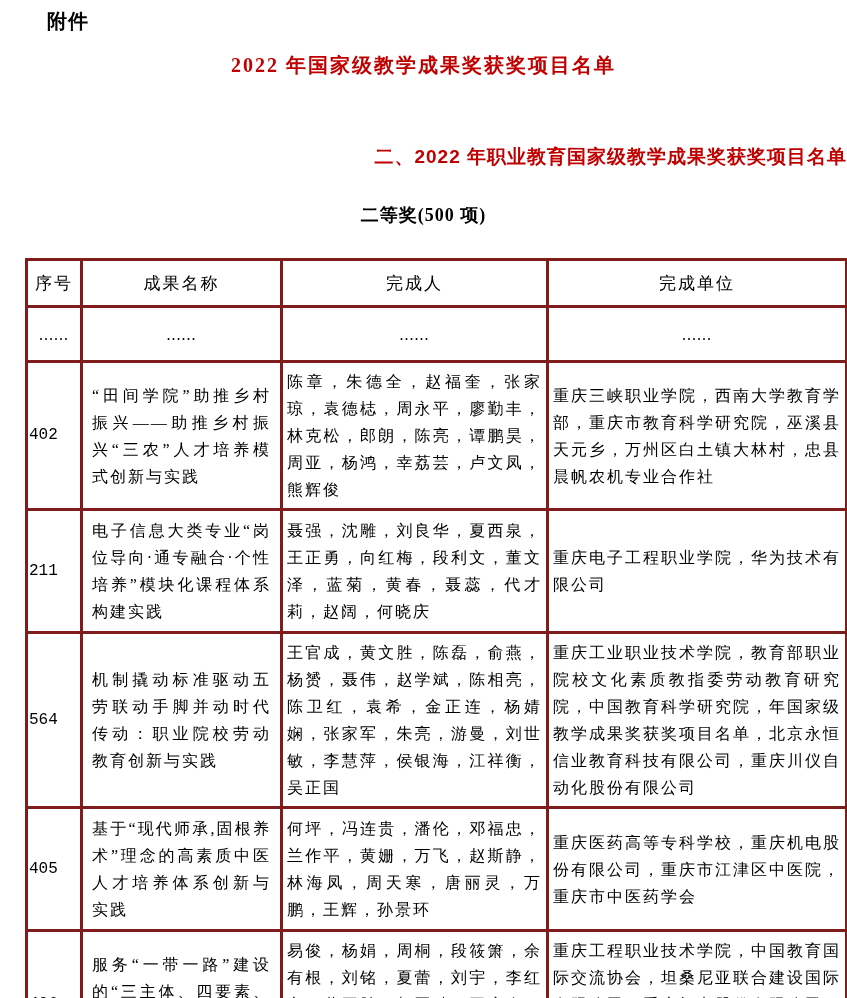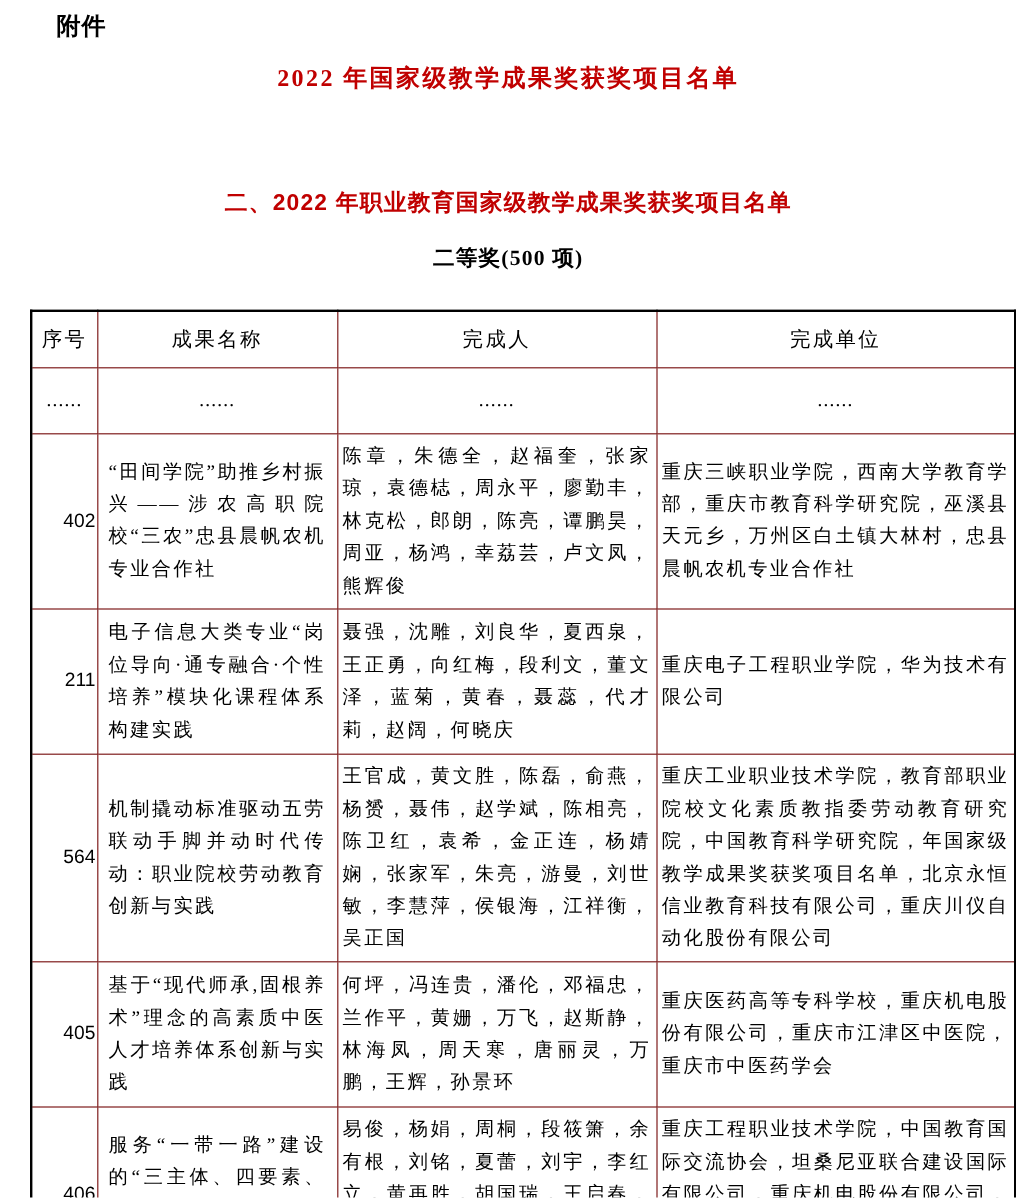"二、2022 年职业教育国家级教学成果奖获奖项目名单" .section-title { text-align: center -> right; top: 156px -> 144px }
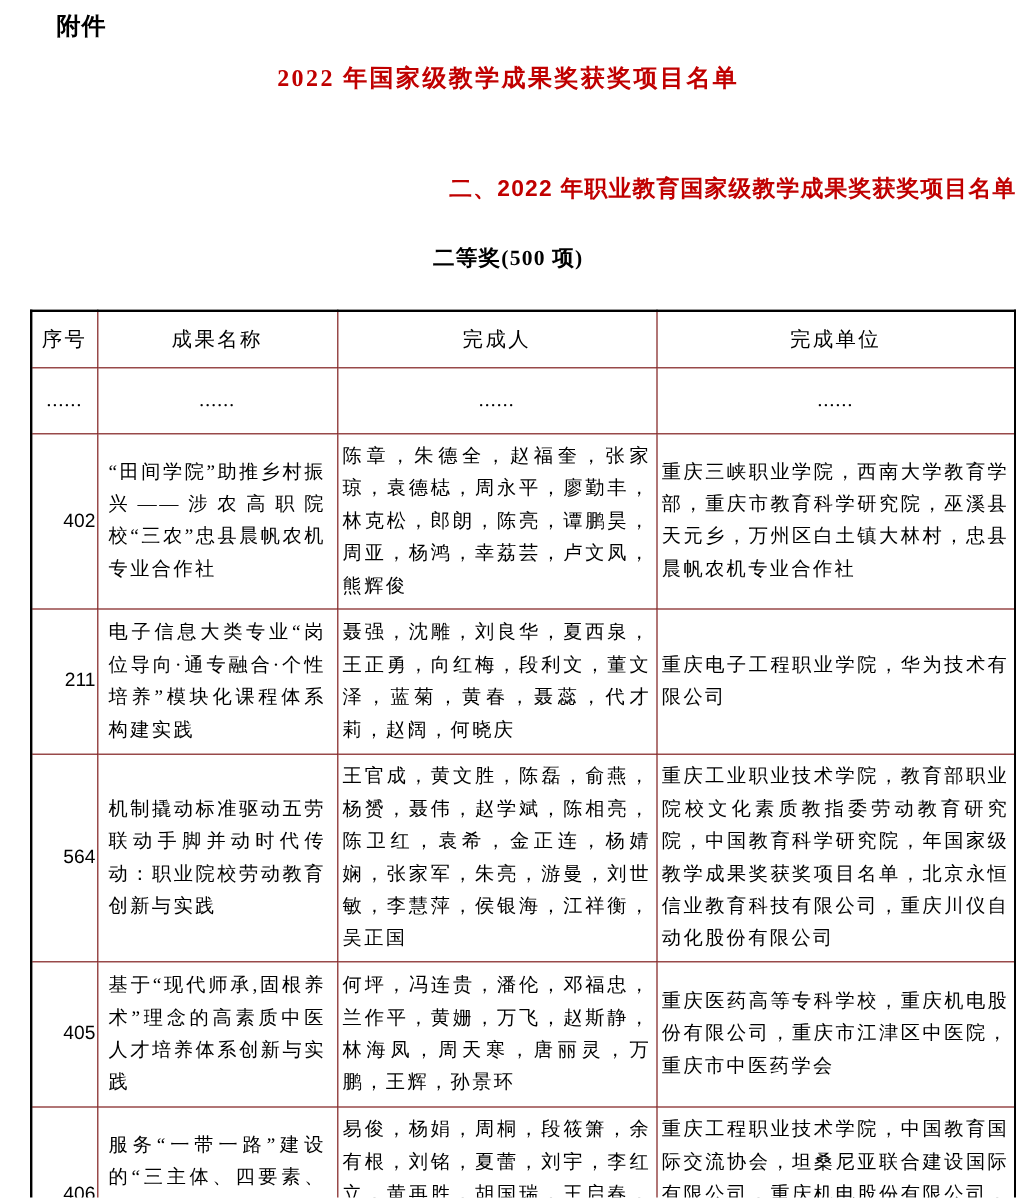"序号" table.awards td,table.awards th { border: 1px solid #7f1d1d -> 3px solid #7f1d1d }
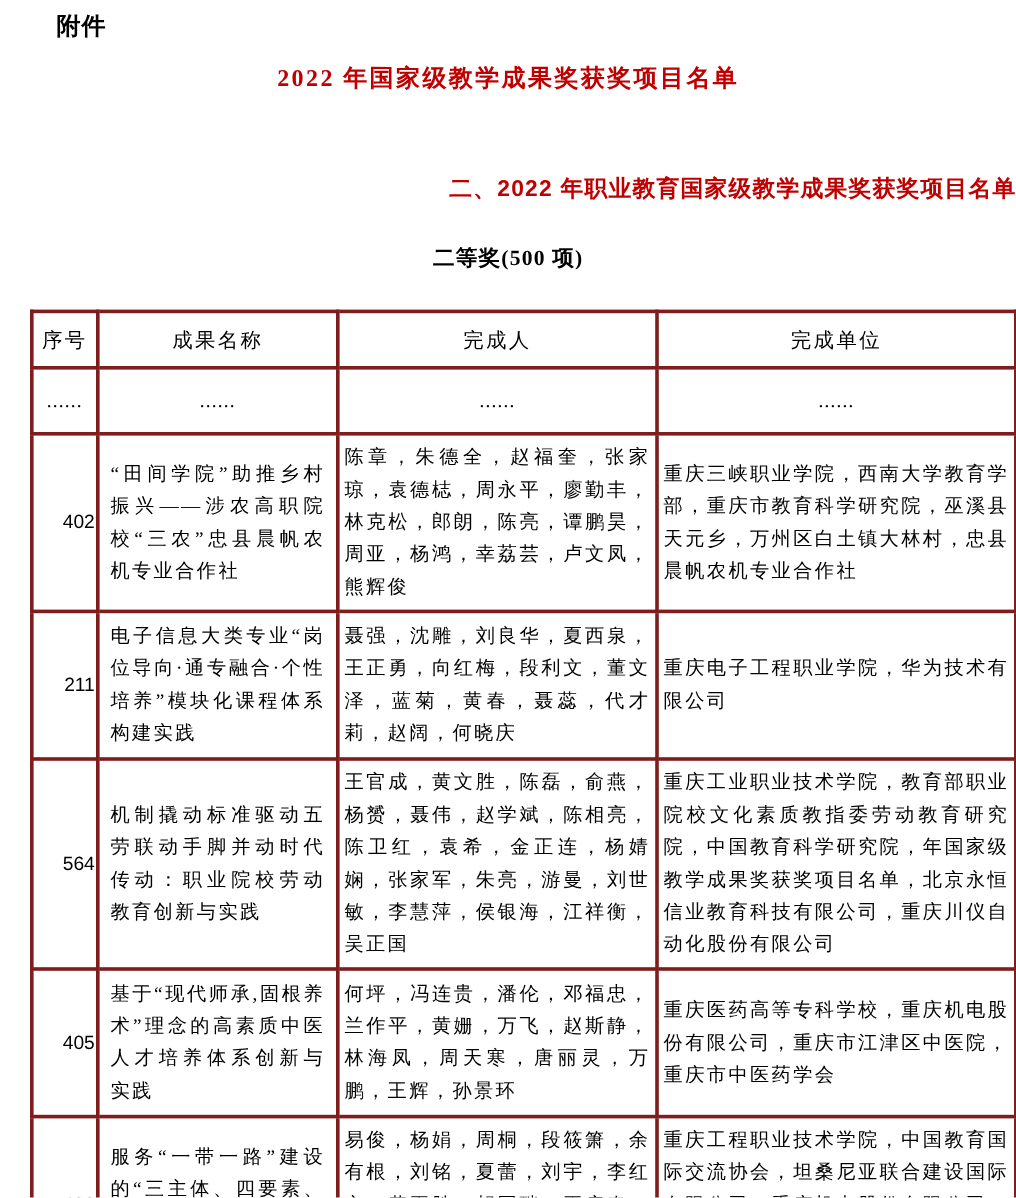"“田间学院”助推乡村振兴——涉农高职院校“三农”忠县晨帆农机专业合作社" td.name-cell { text: 涉农高职院校“三农”忠县晨帆农机专业合作社 -> 助推乡村振兴“三农”人才培养模式创新与实践 }
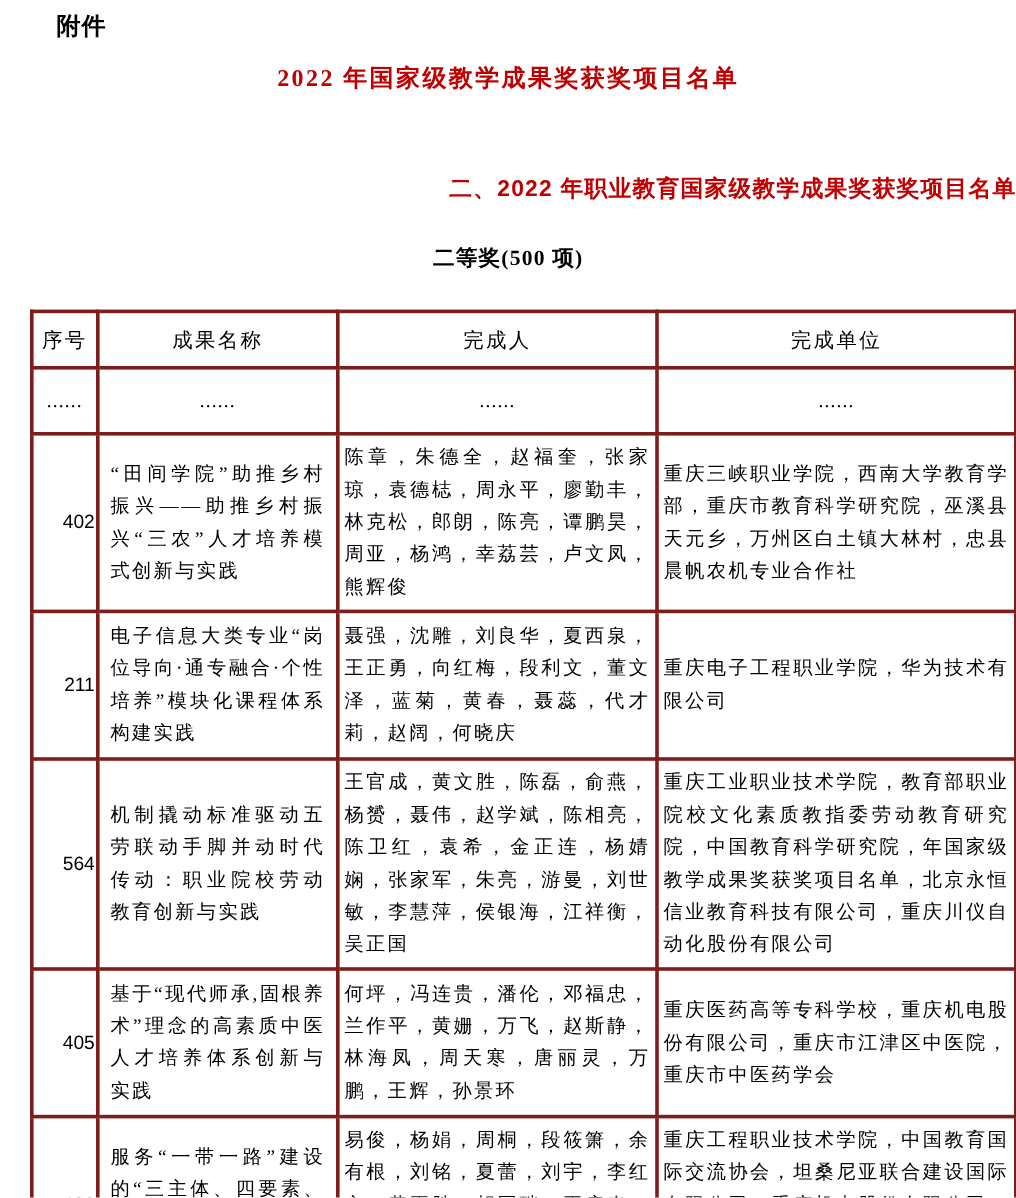"402" td.num-cell { font-family: Liberation Sans, sans-serif -> Liberation Mono, monospace; text-align: right -> left }
